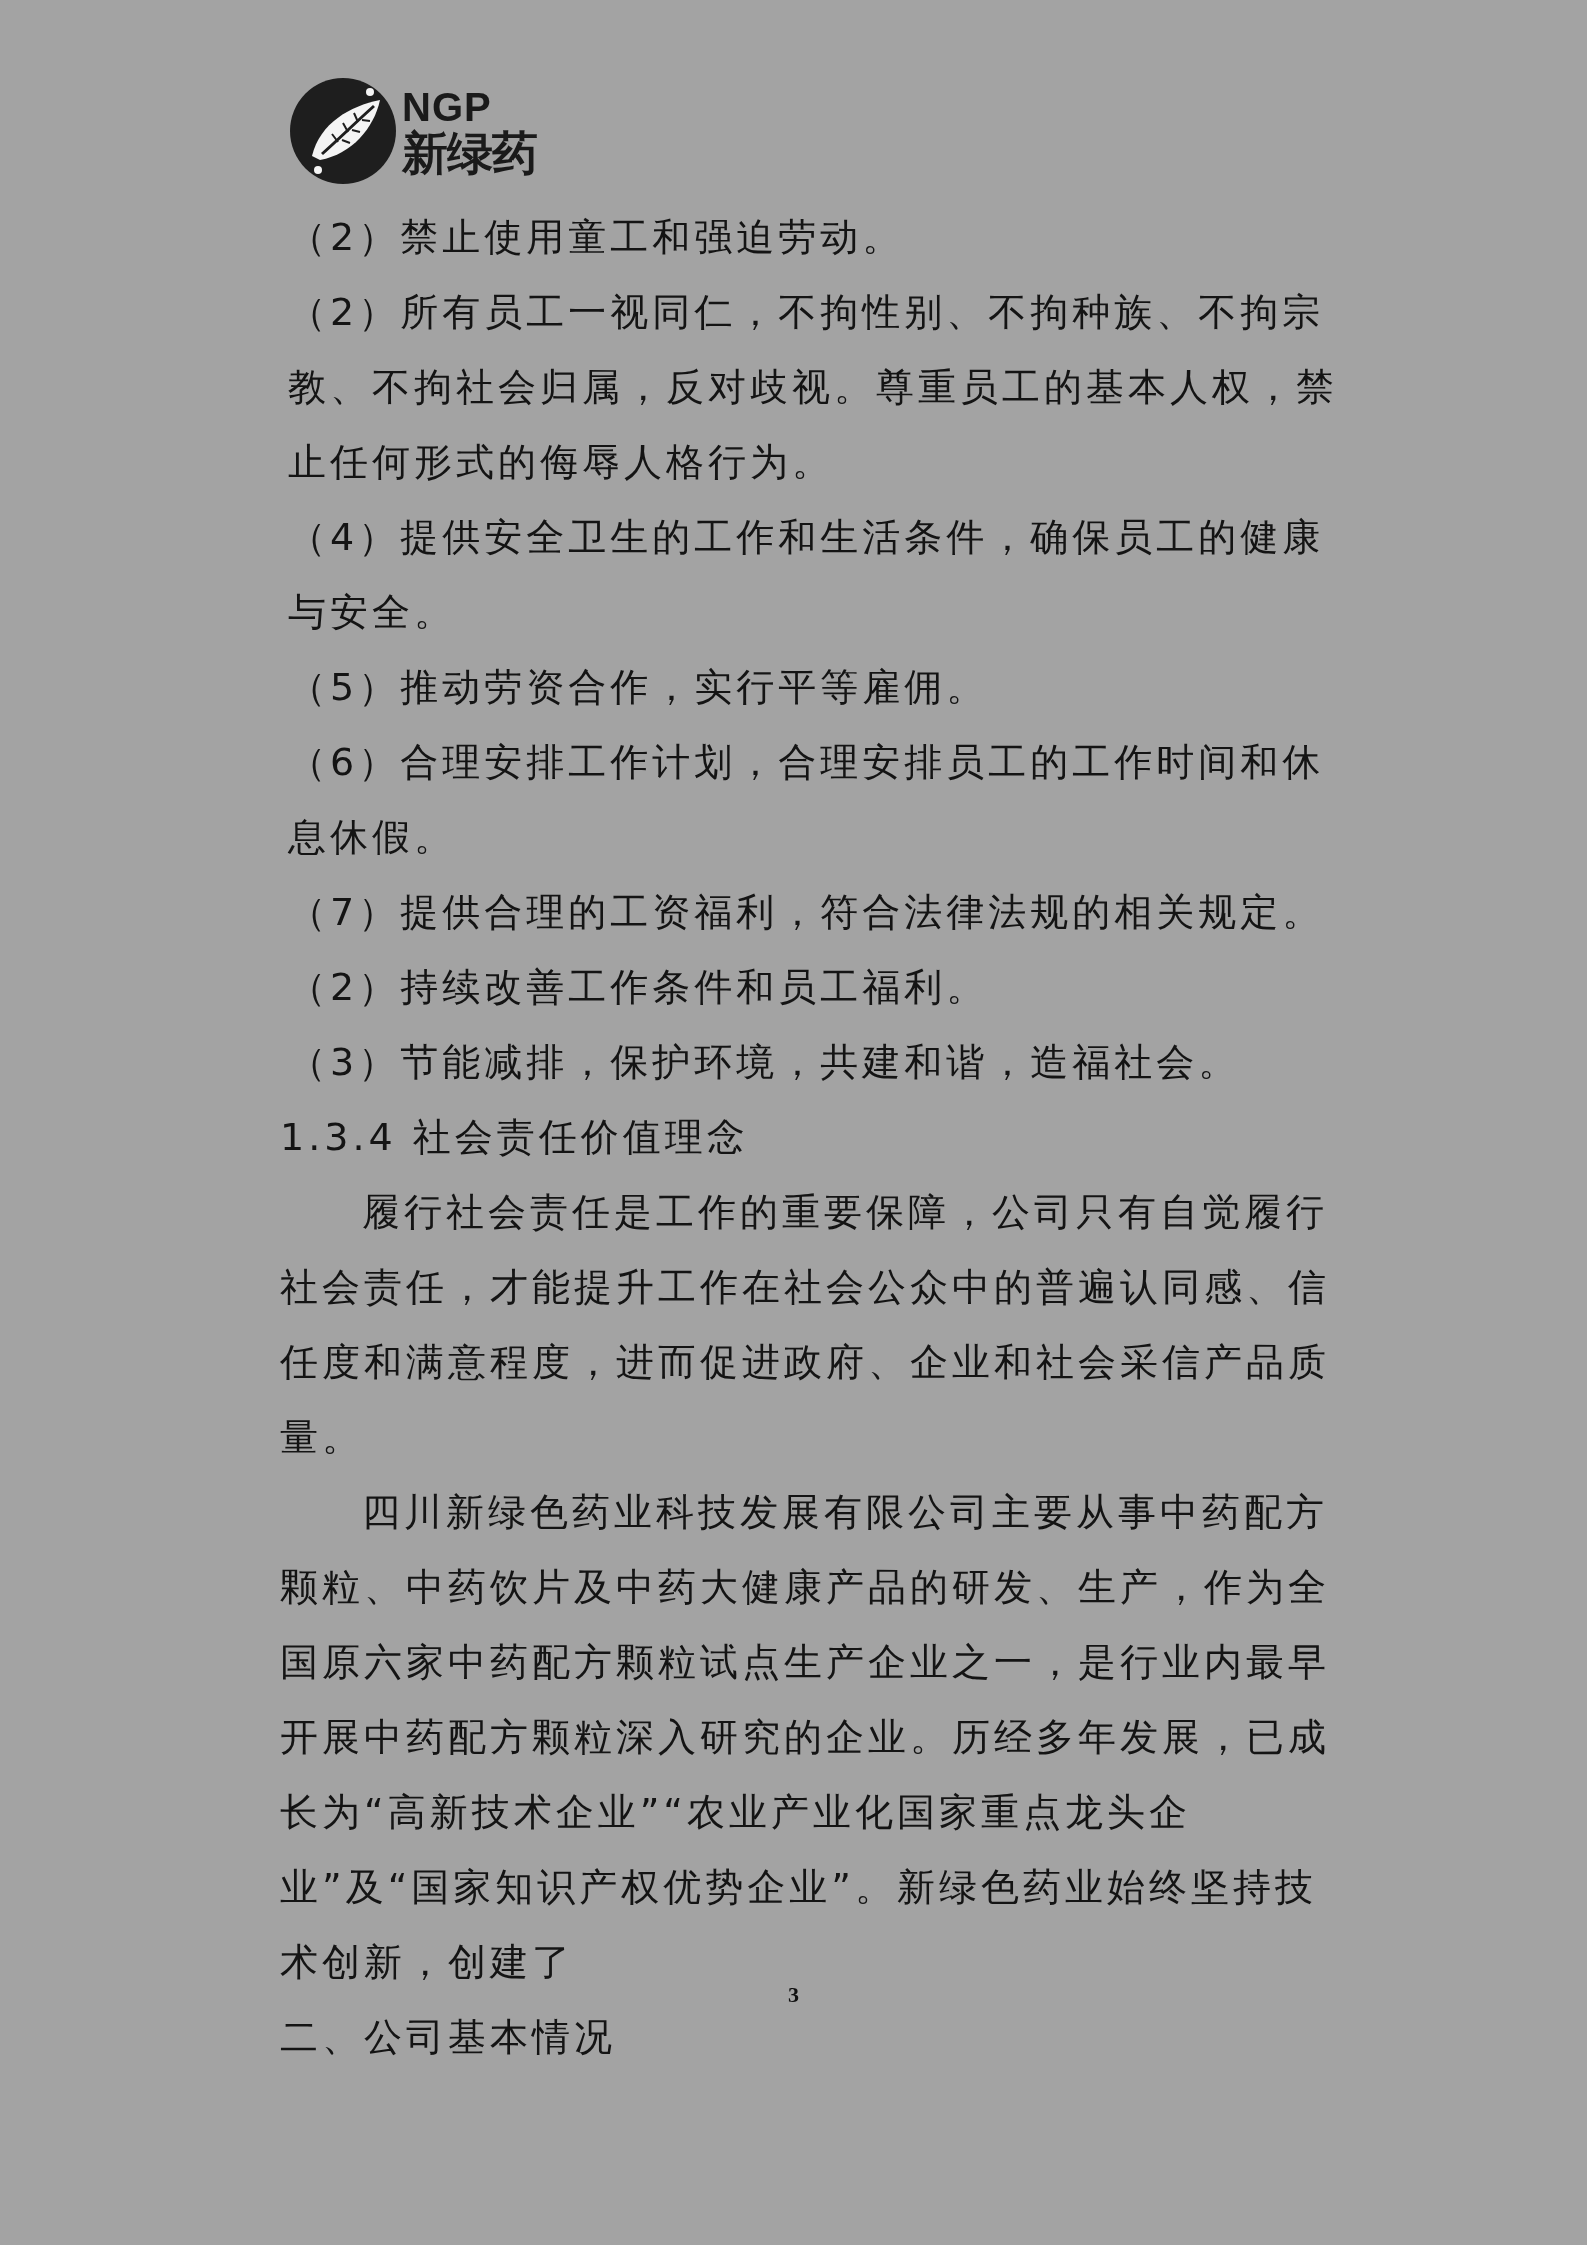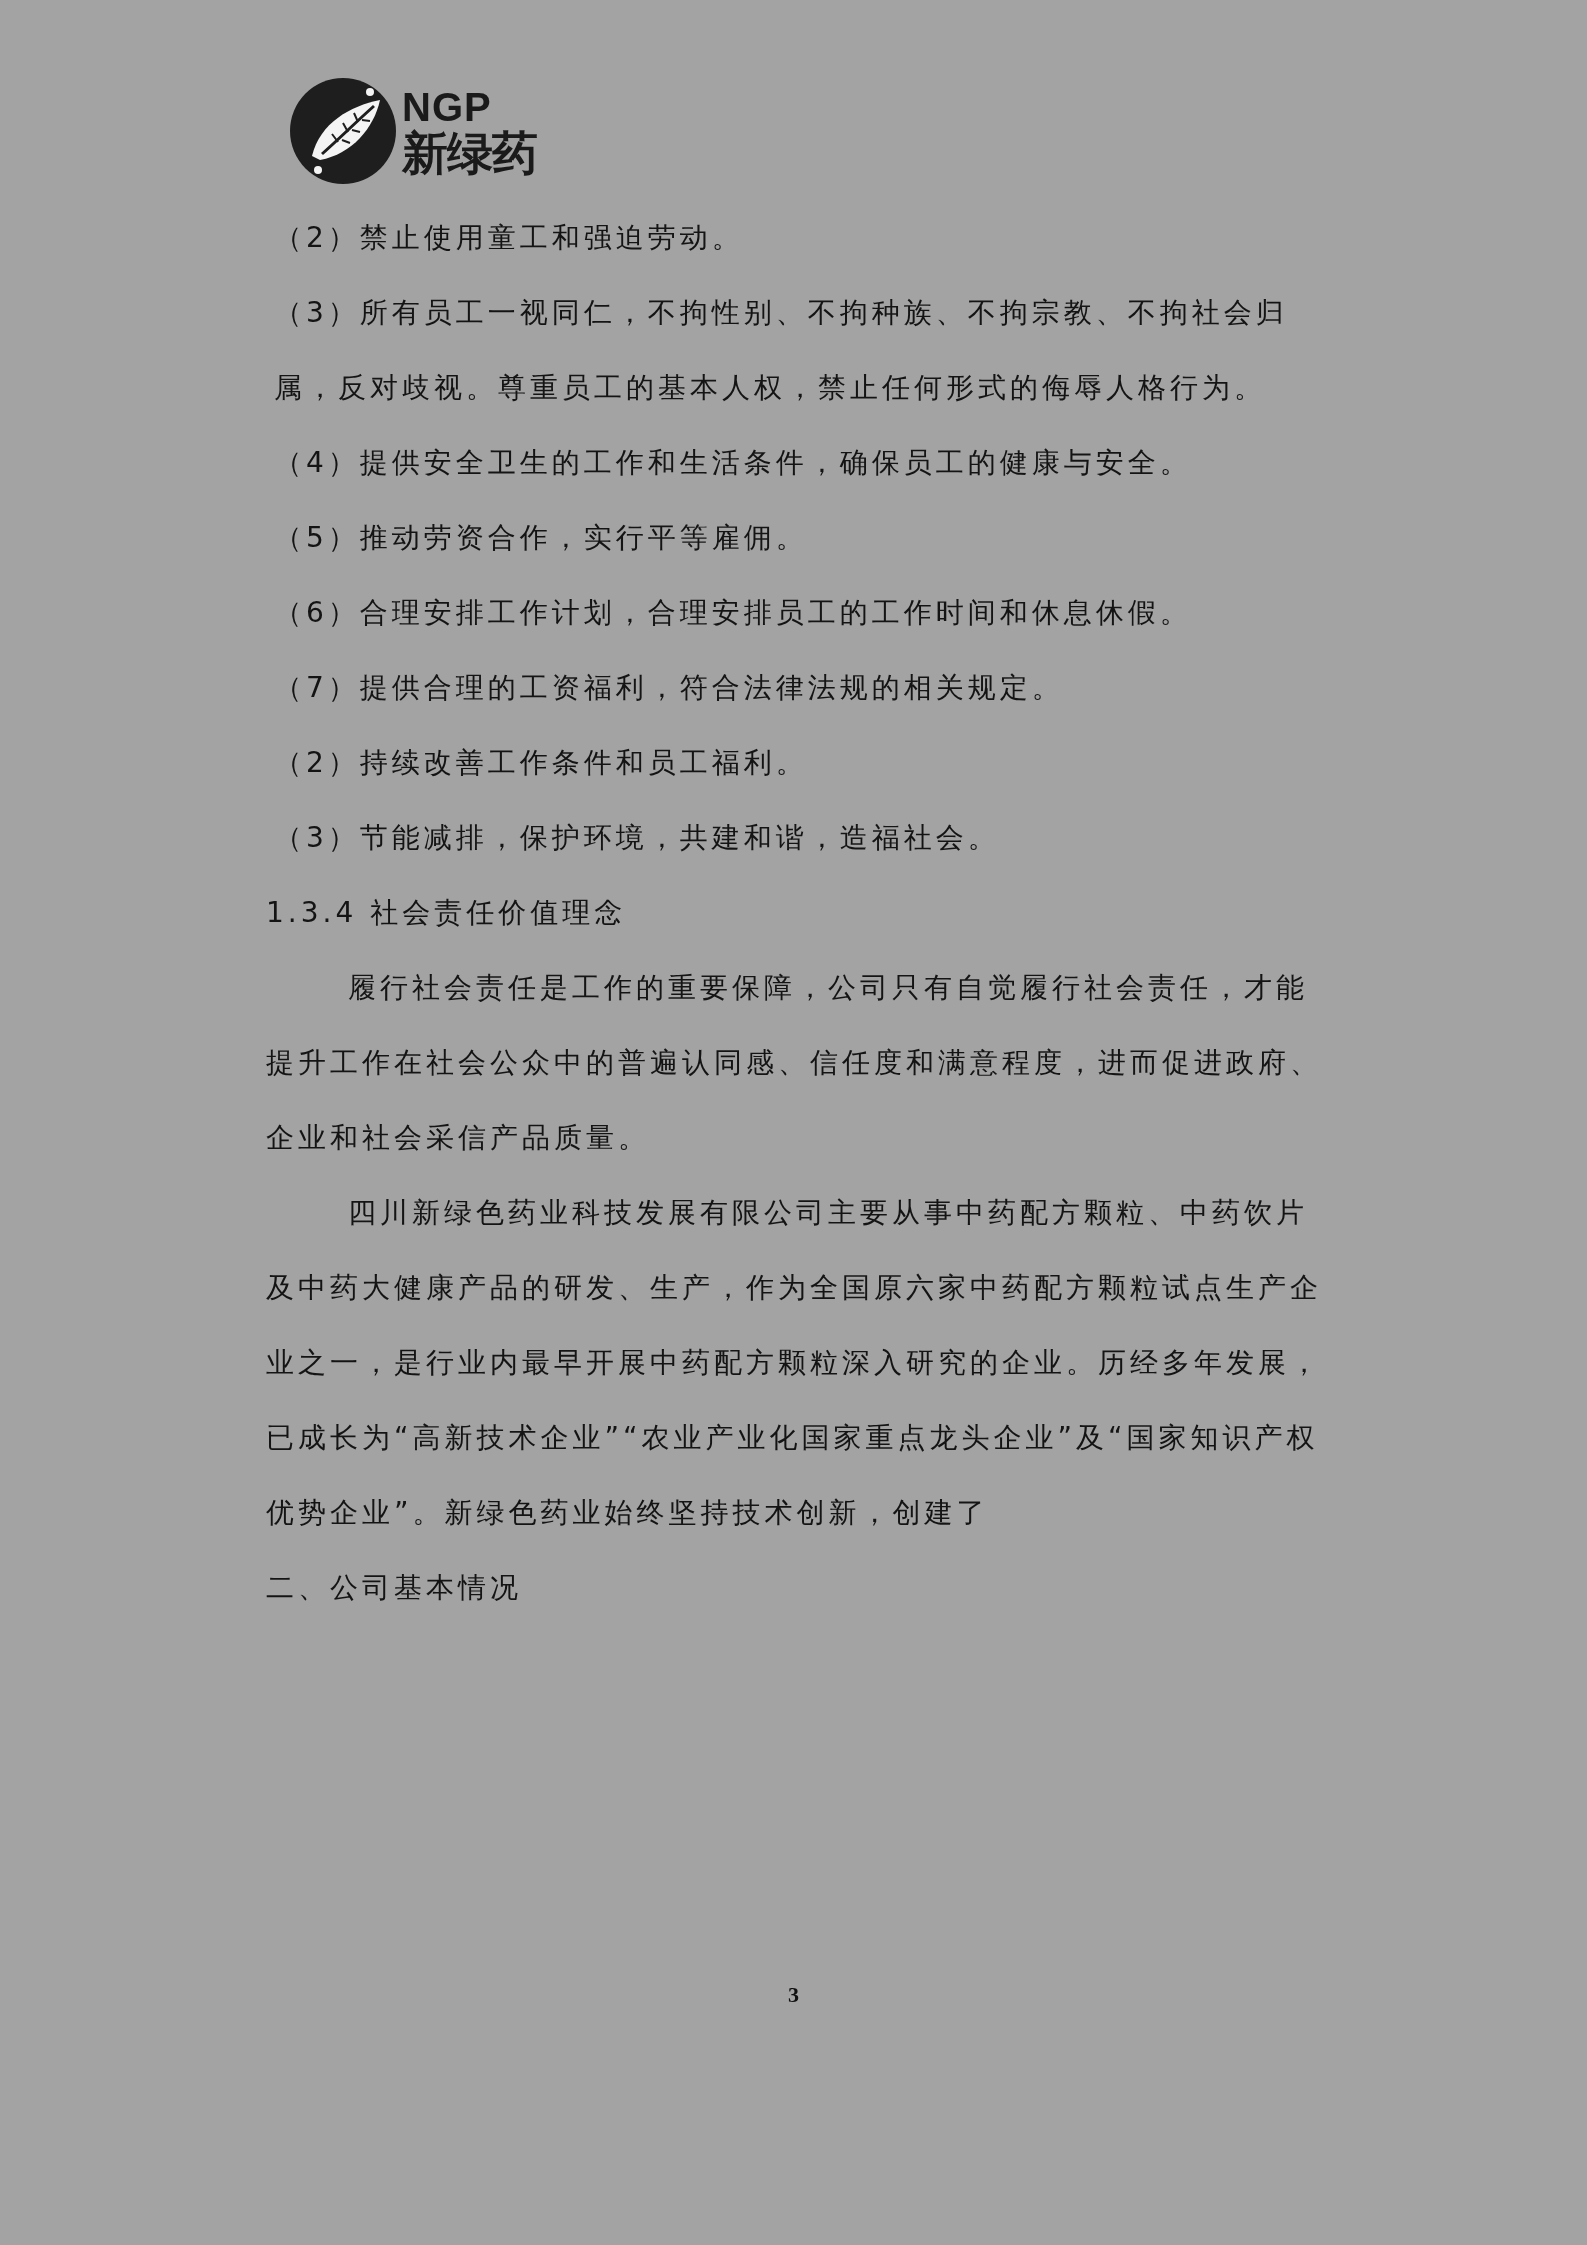"（2）禁止使用童工和强迫劳动。" .content { font-size: 28px -> 38px; left: 266px -> 280px }
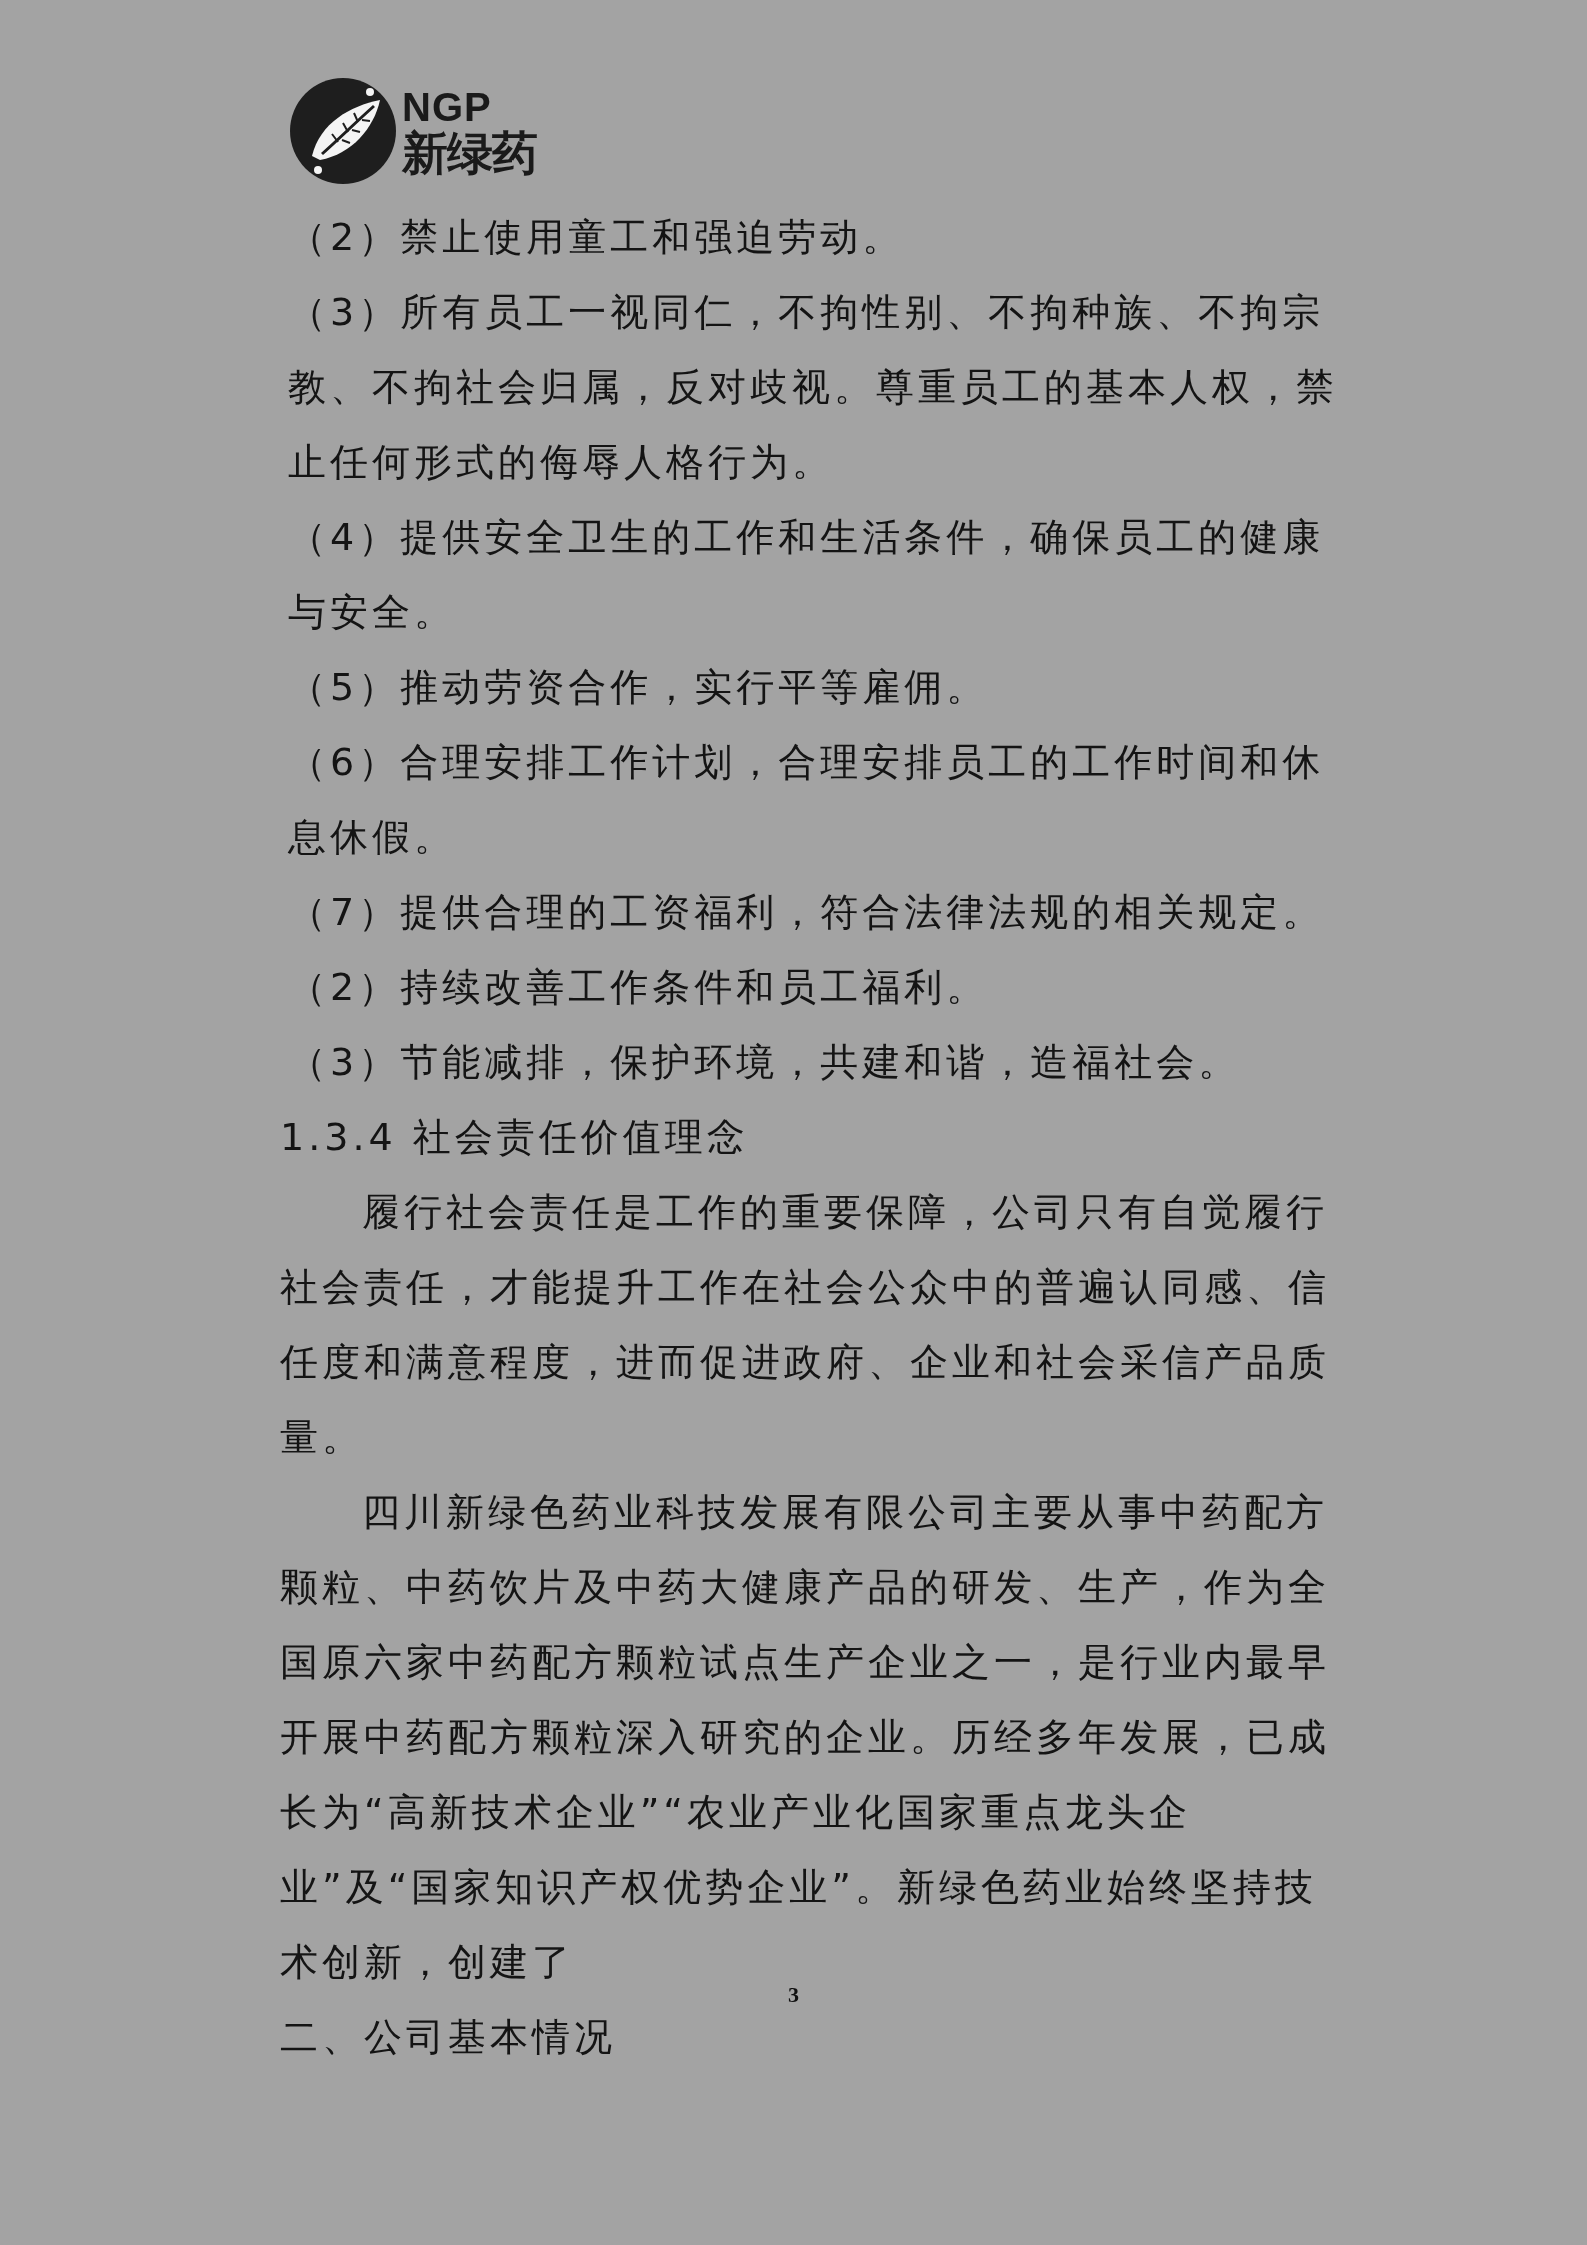"（3）所有员工一视同仁，不拘性别、不拘种族、不拘宗教、不拘社会归属，反对歧视。尊" p.p { text: 3 -> 2 }
